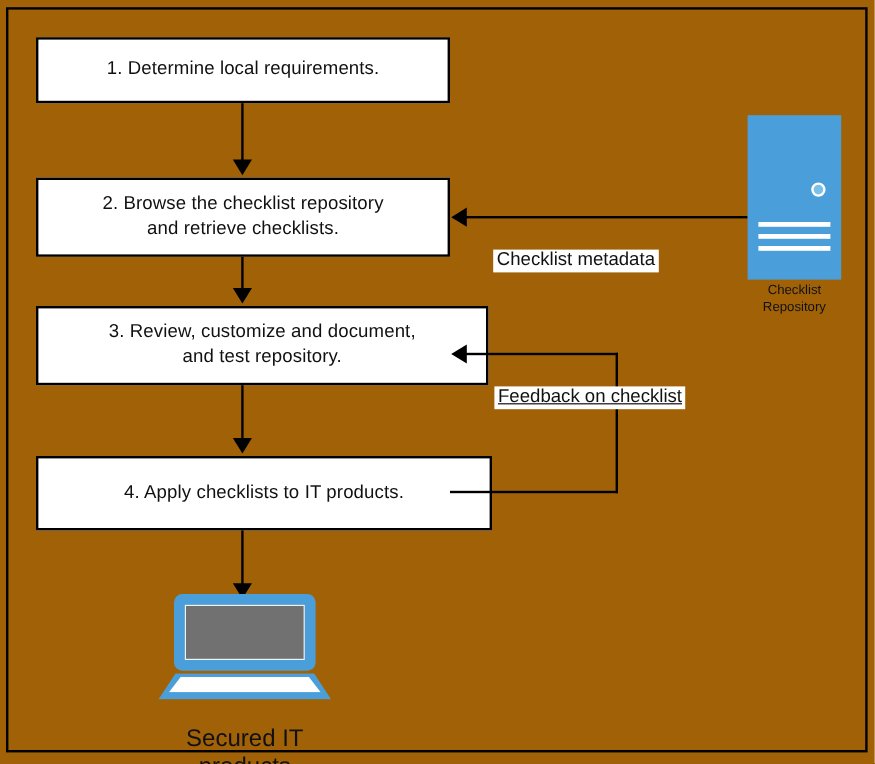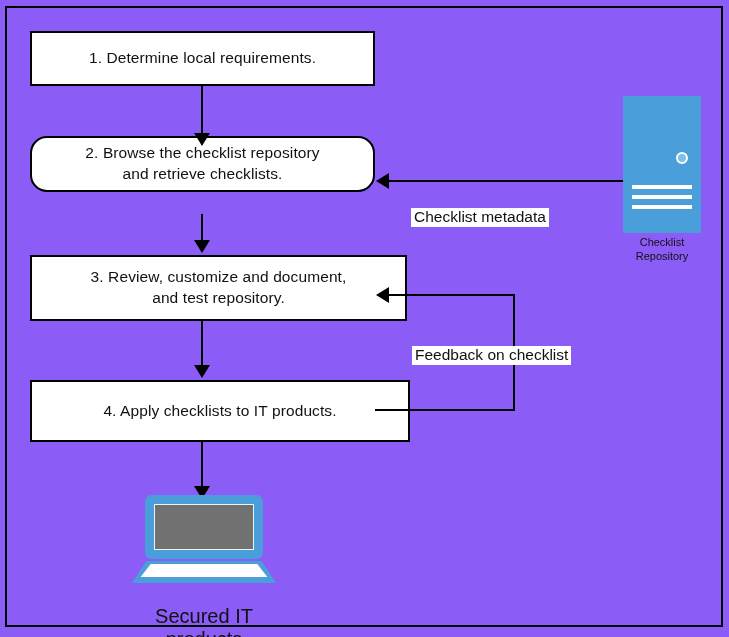"1. Determine local requirements." #canvas { background: #8b5cf6 -> #a16207 }
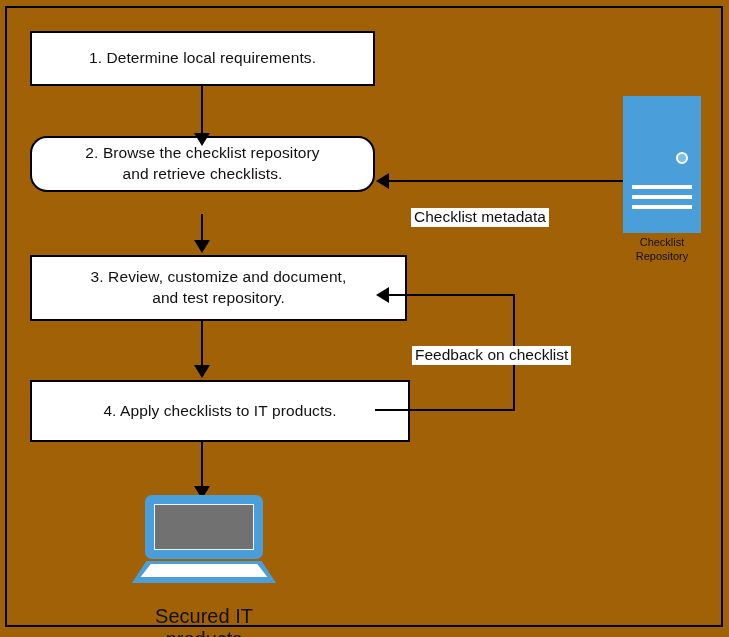"2. Browse the checklist repository" #box2 { border-radius: 17px -> none; height: 56px -> 66px; top: 136px -> 148px }
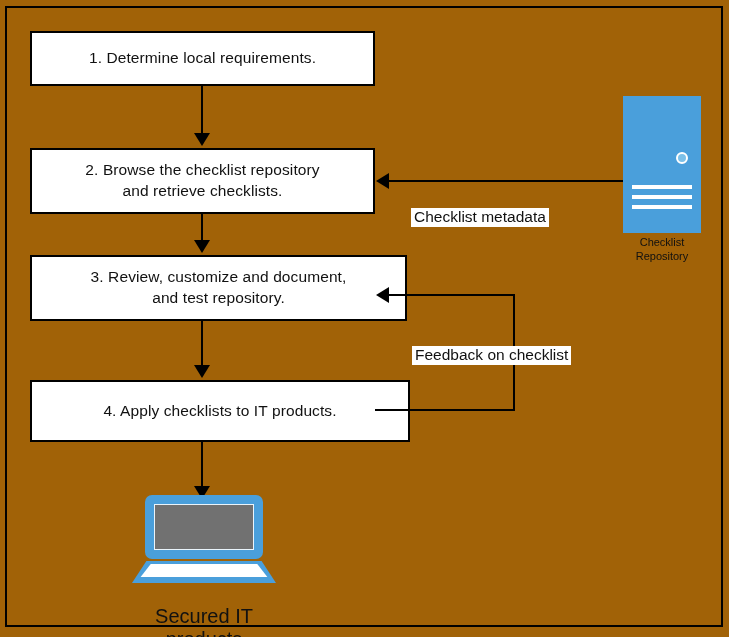"Feedback on checklist" div.edge-label { text-decoration: none -> underline; top: 346px -> 322px }
